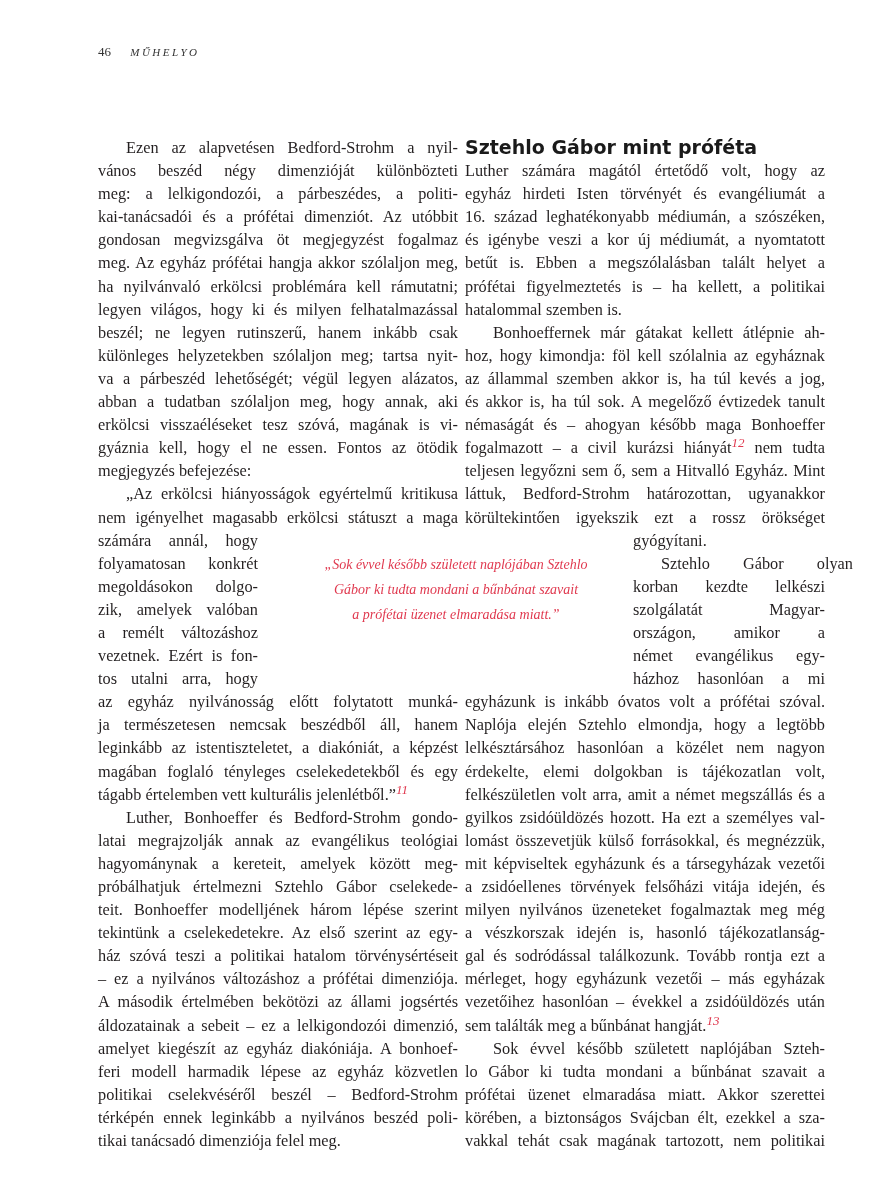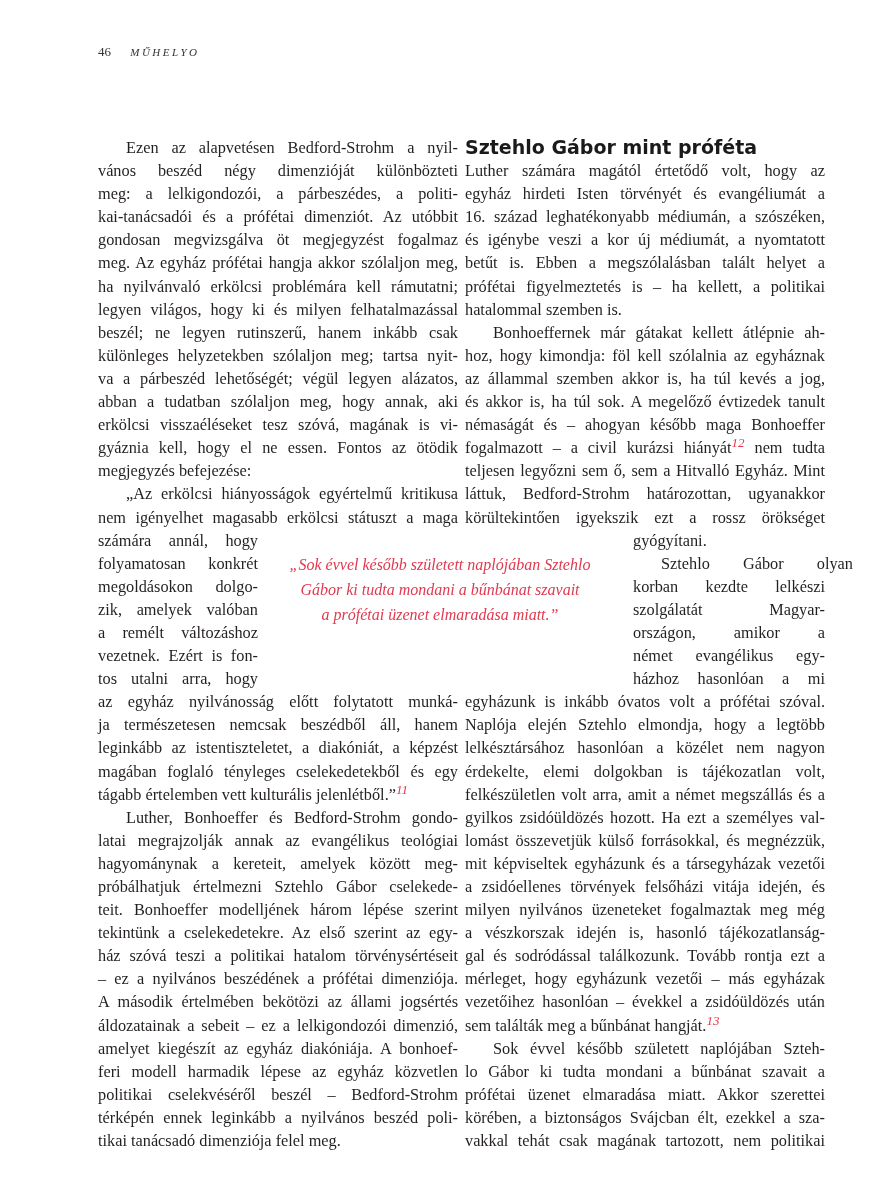"„Sok évvel később született naplójában" .pullquote { font-size: 16px -> 14px; left: 270px -> 286px }
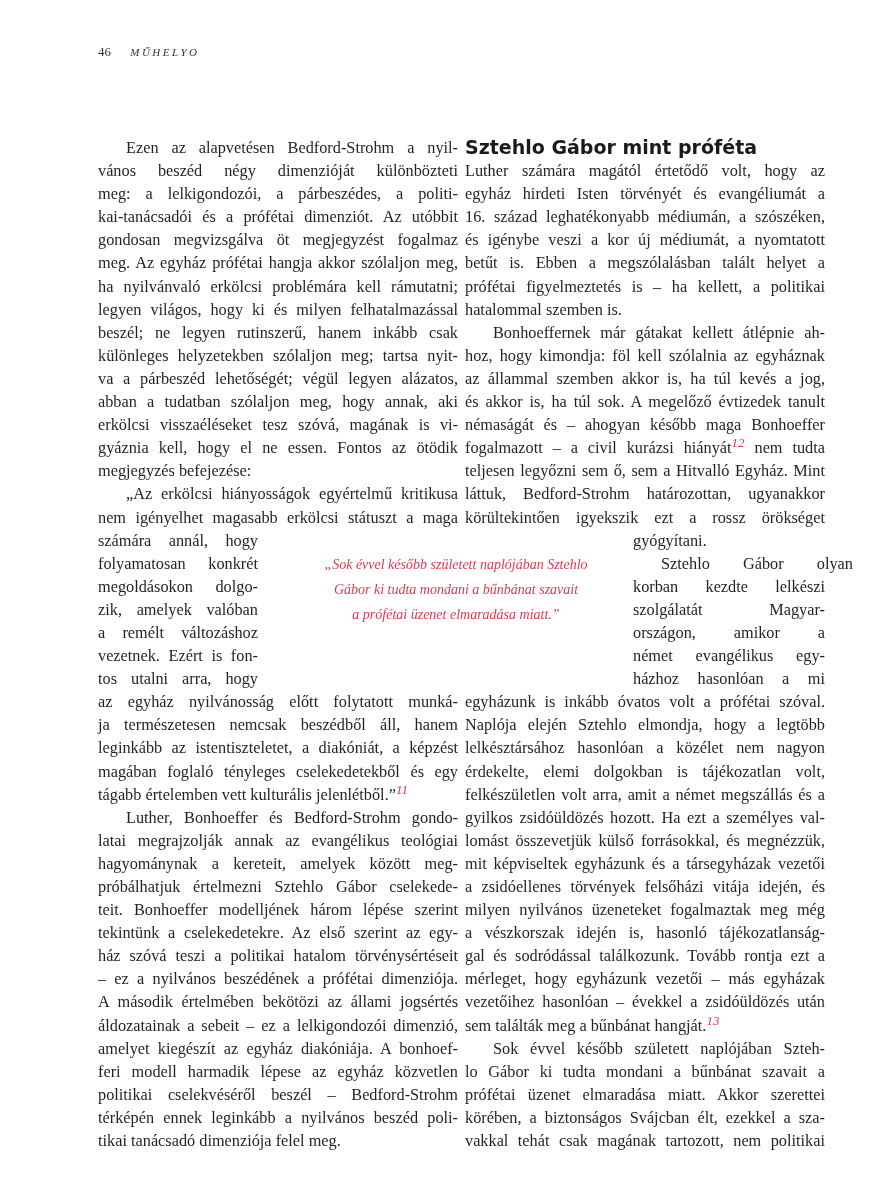"– ez a nyilvános beszédének" span.line { text: beszédének -> változáshoz }
